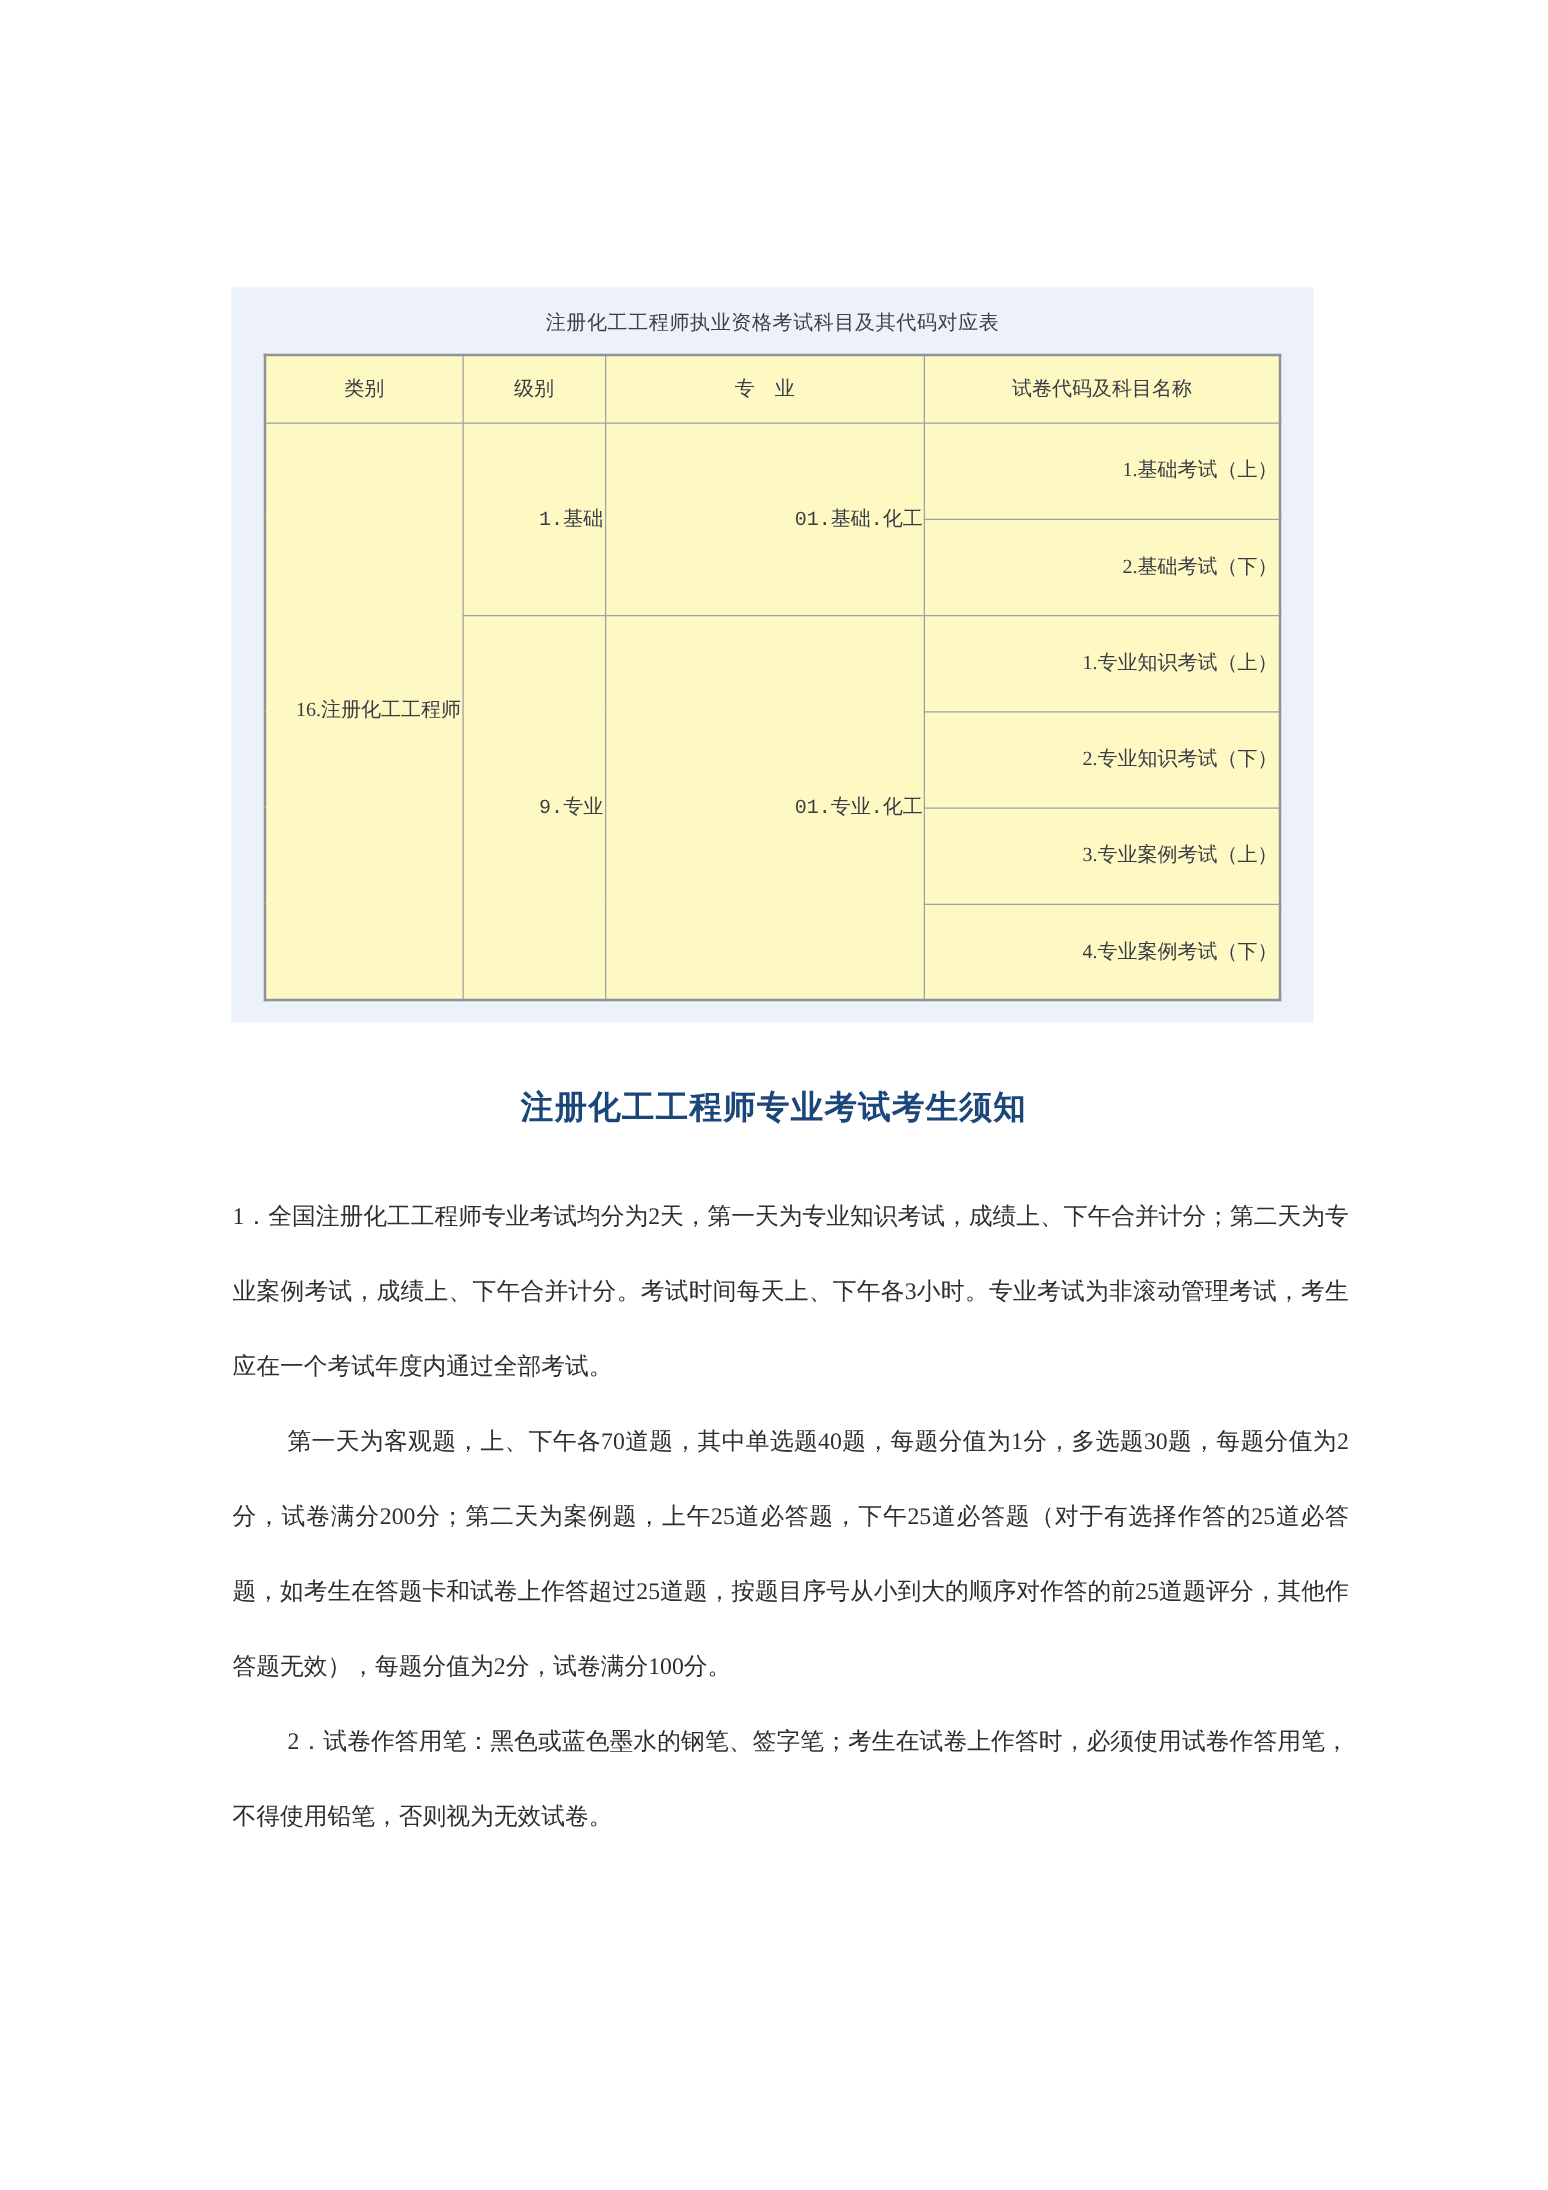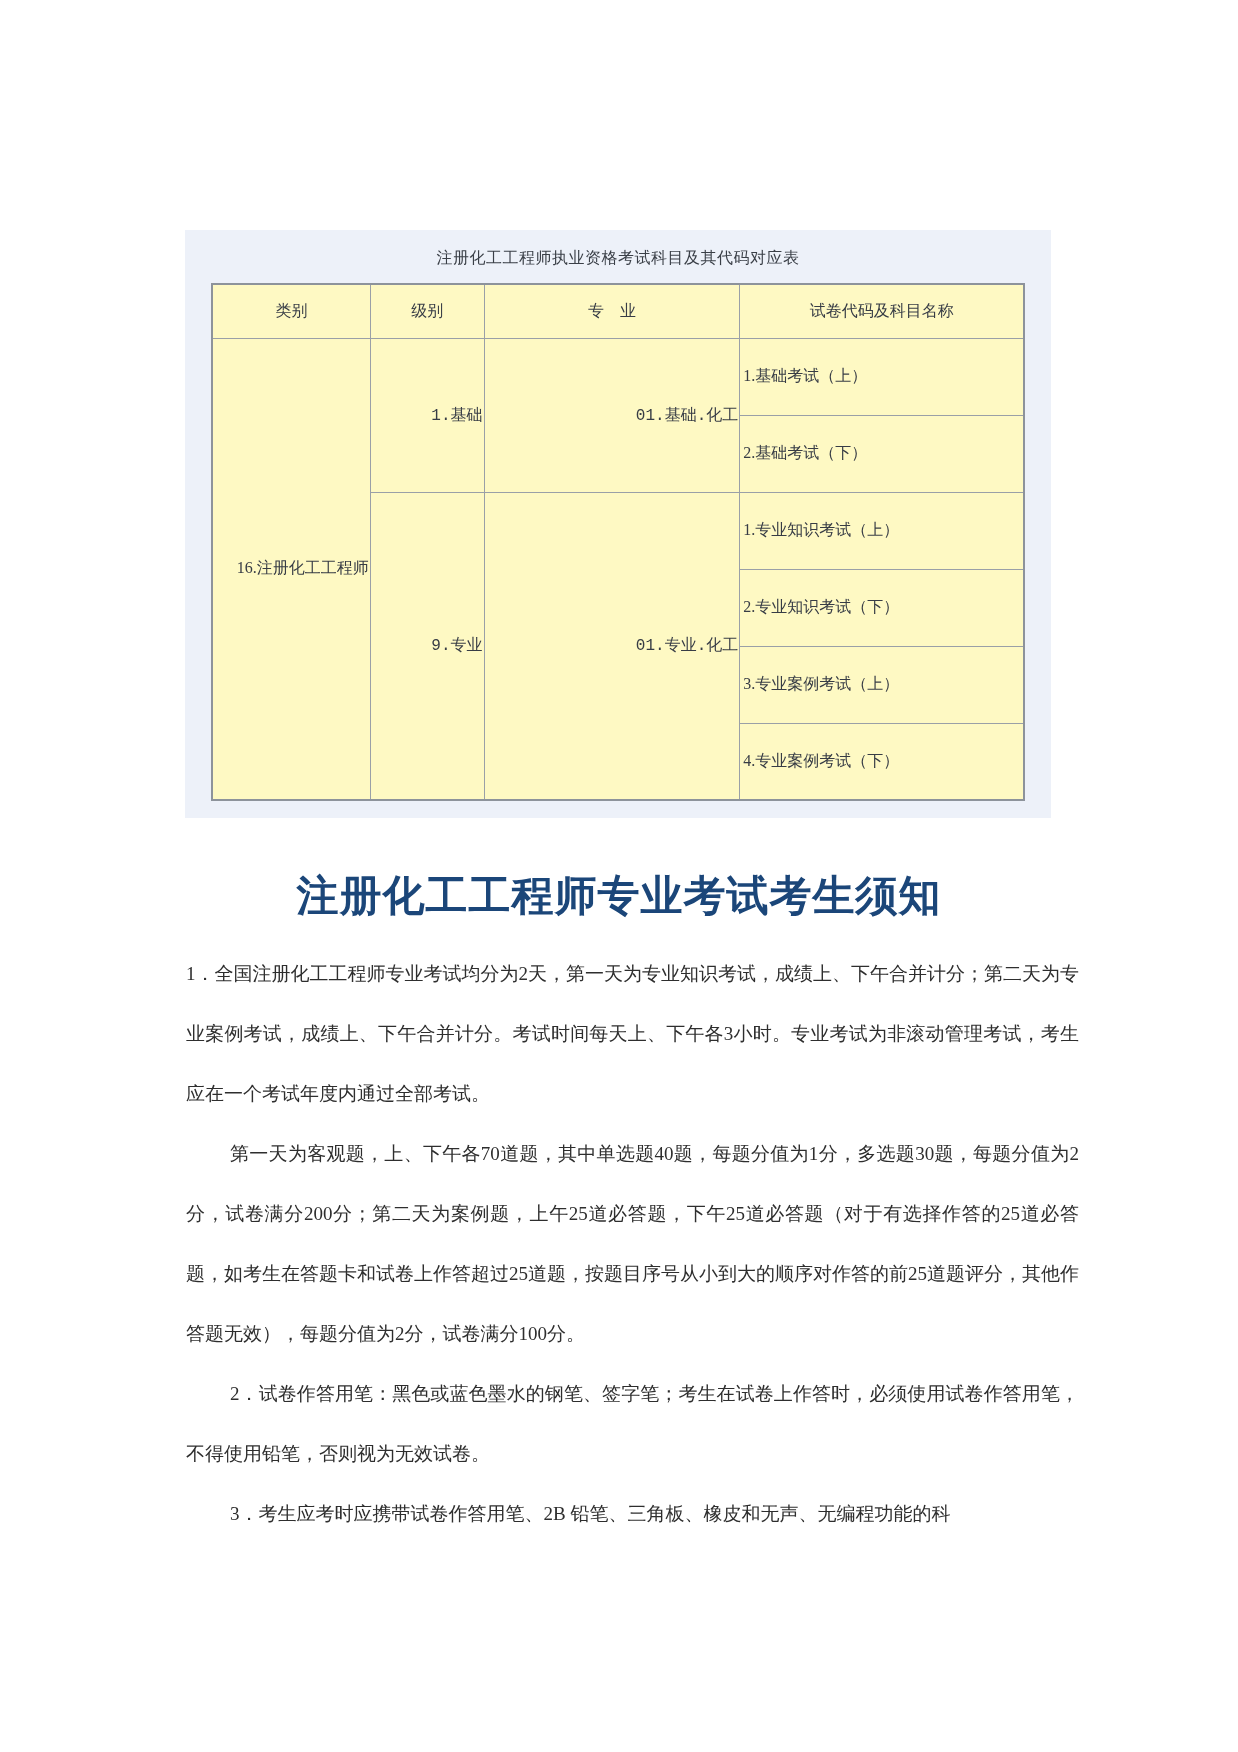"1.基础考试（上）" td.subject-cell { text-align: left -> right }
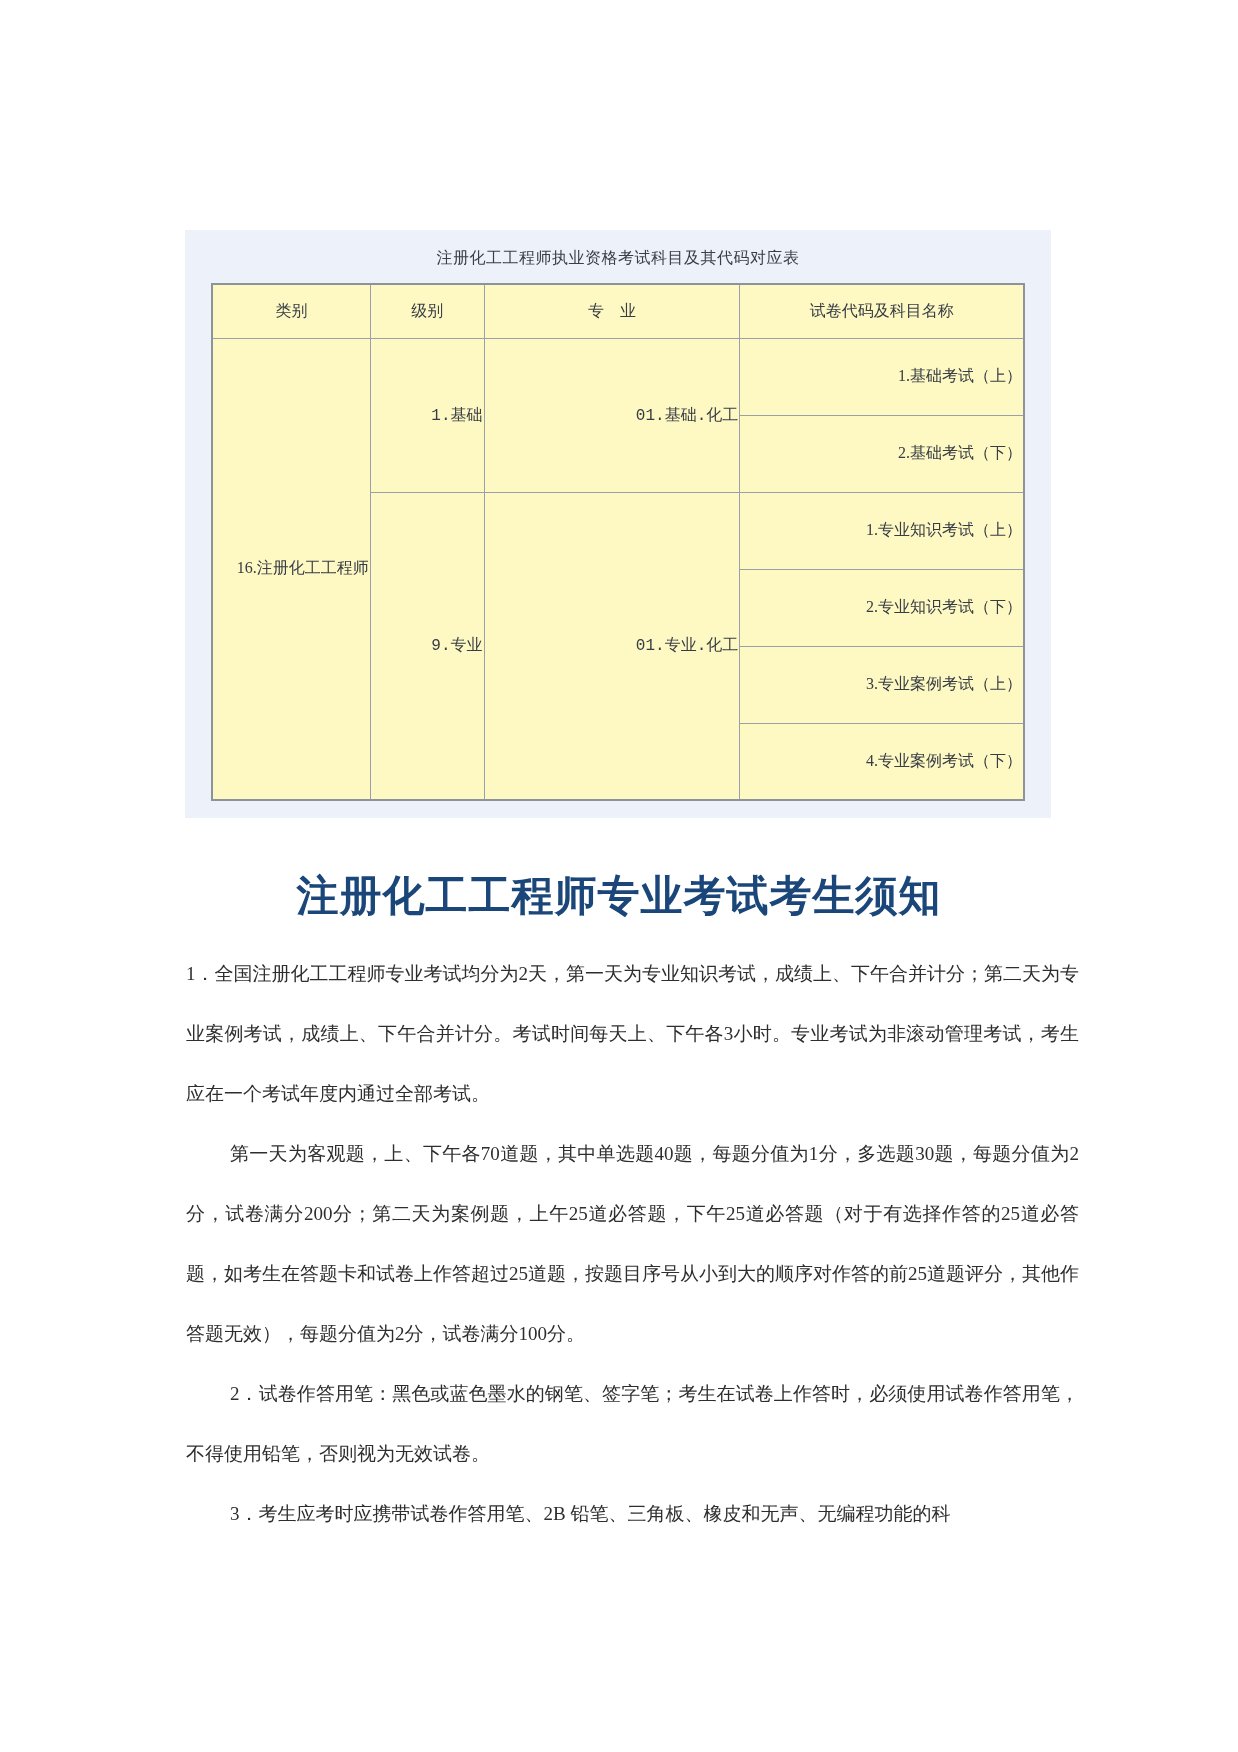"注册化工工程师专业考试考生须知" .notice-heading { font-size: 42px -> 26px }
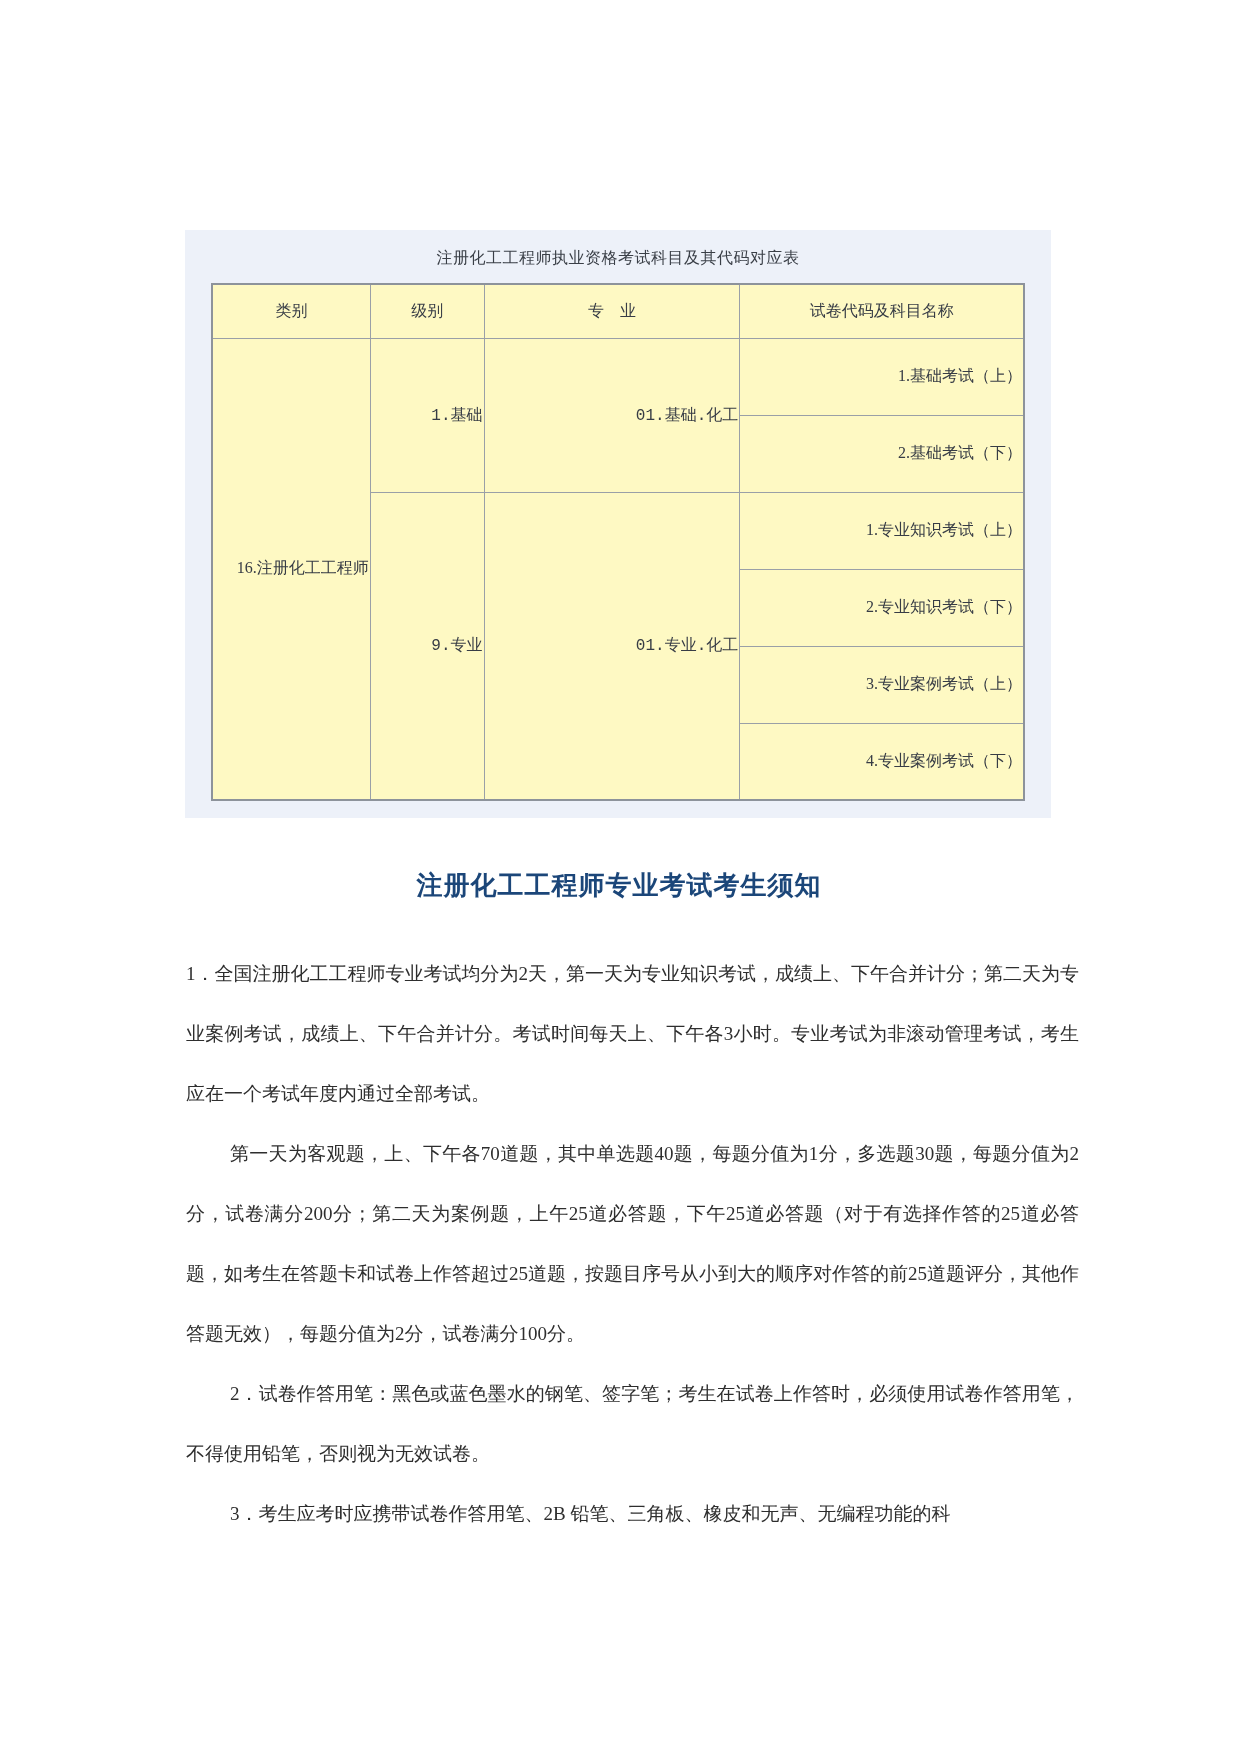"3．考生应考时应携带试卷作答用笔、2B 铅笔、三角板、橡皮和无声、无编程功能的科" p.indented { html: <p>3．考生应考时应携带试卷作答用笔、2B 铅笔、三角板、橡皮和无声、无编程功能的科</p> -> none }
